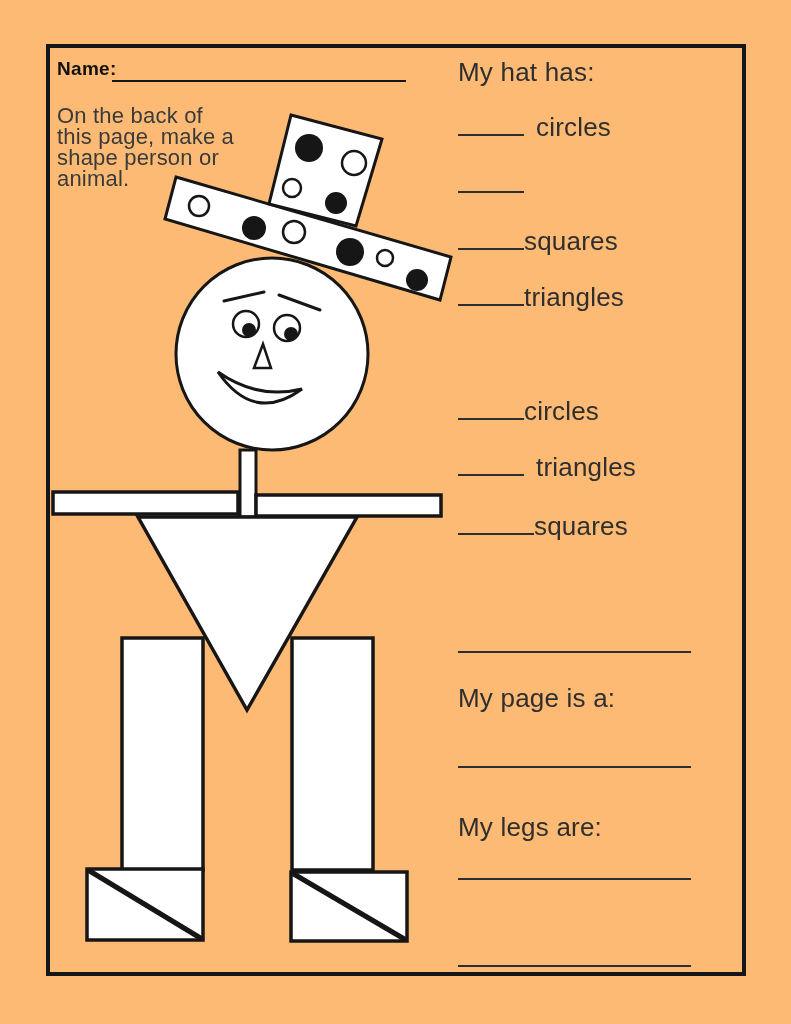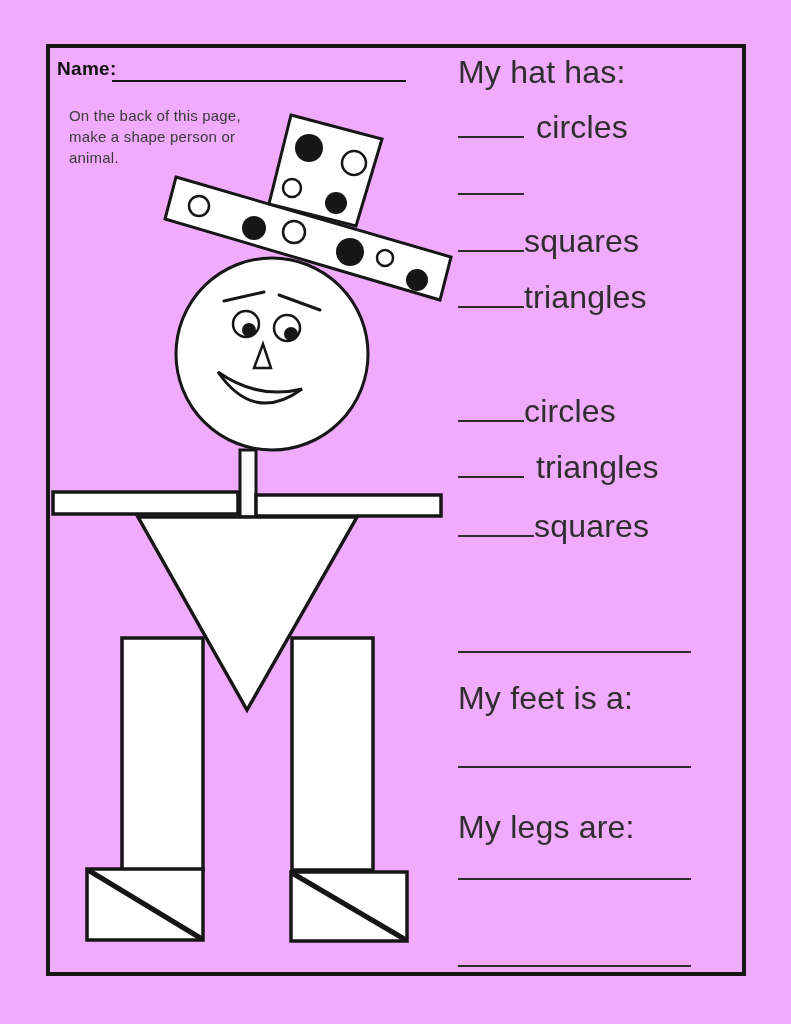"Name:" .canvas { background: #f0abfc -> #fdba74 }
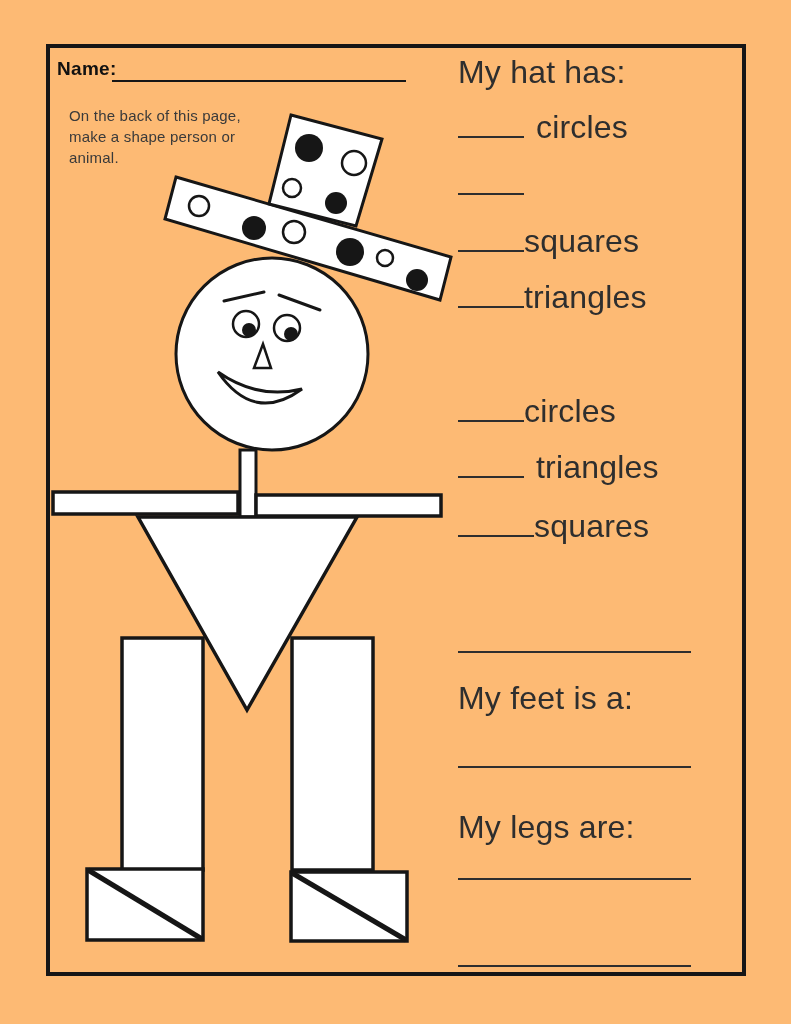"My hat has:" .rc { font-size: 32px -> 26px }
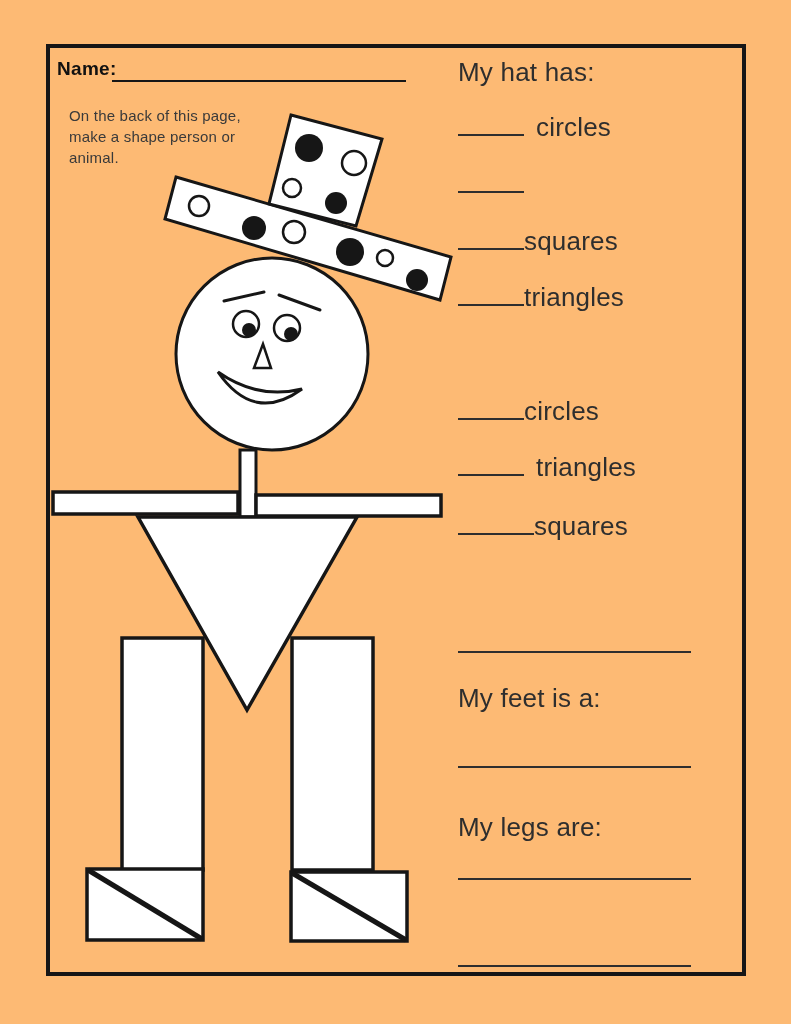"On the back of this" .instruction { font-size: 15px -> 22px; left: 69px -> 57px }
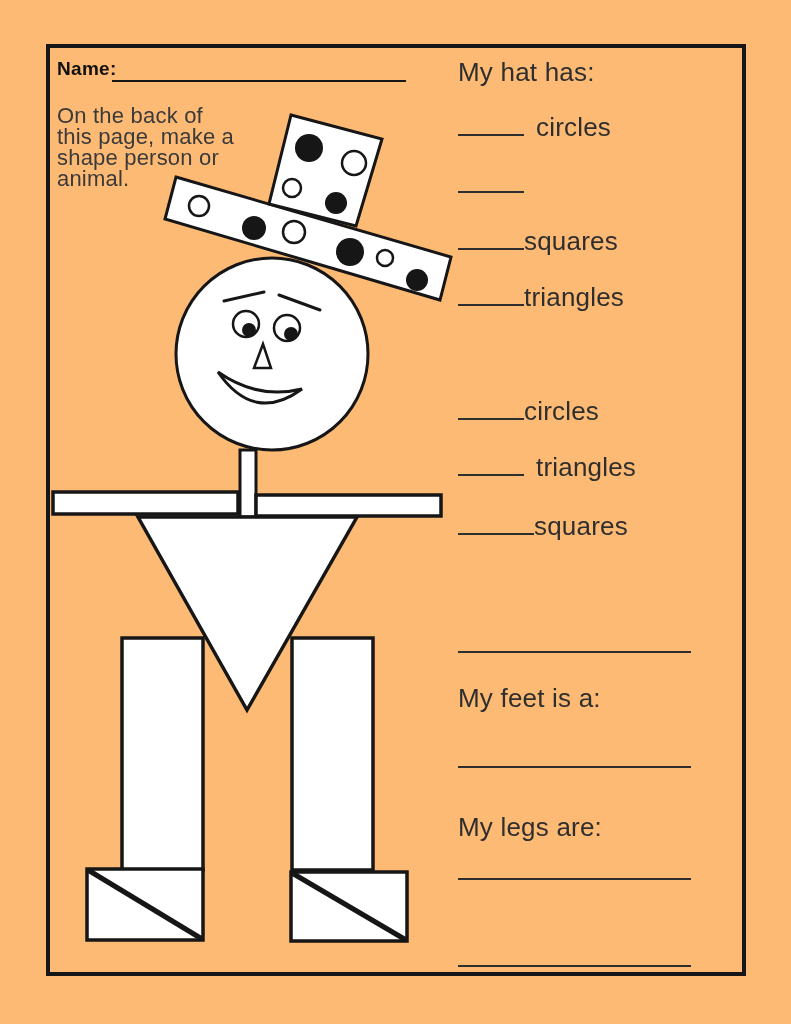"My feet is a:" div.rc { text: feet -> page }
